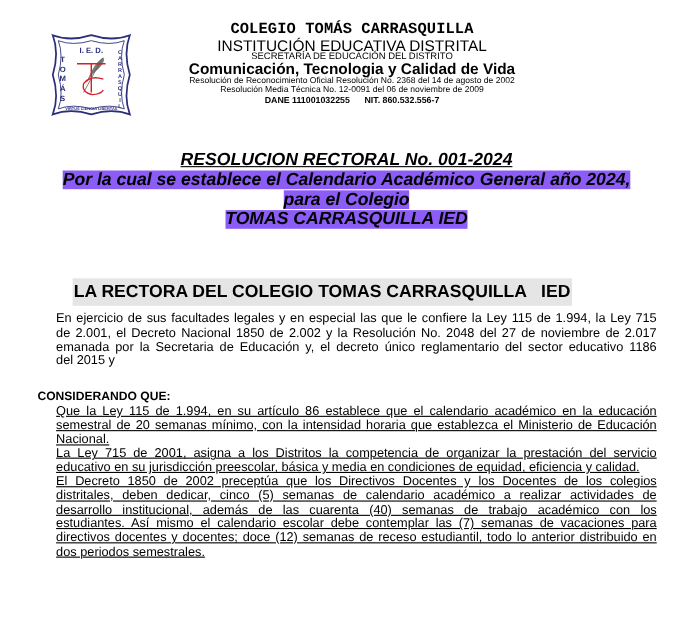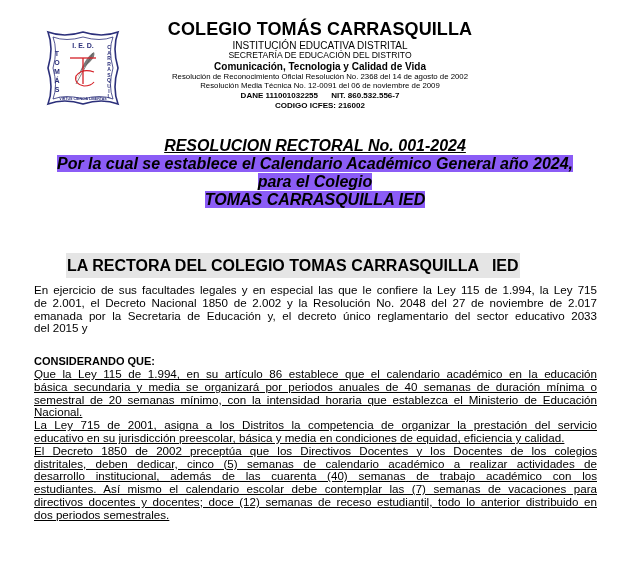"COLEGIO TOMÁS CARRASQUILLA" .school-name { font-family: none -> Liberation Mono, monospace; font-size: 18px -> 14px }
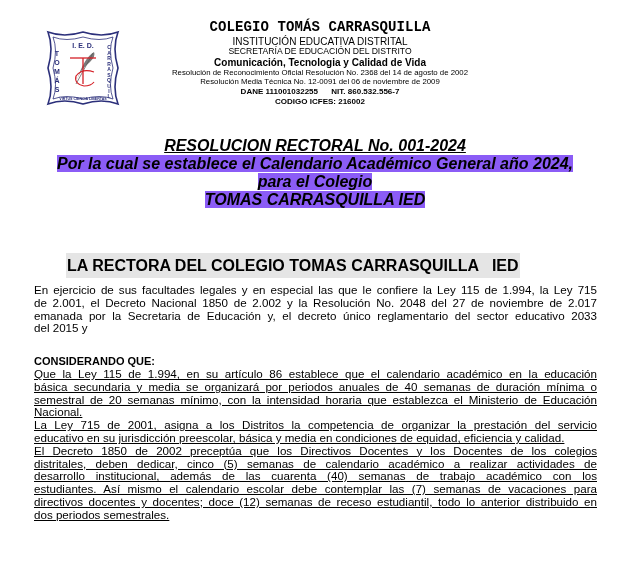"INSTITUCIÓN EDUCATIVA DISTRITAL" .h-line { font-size: 10px -> 14px }
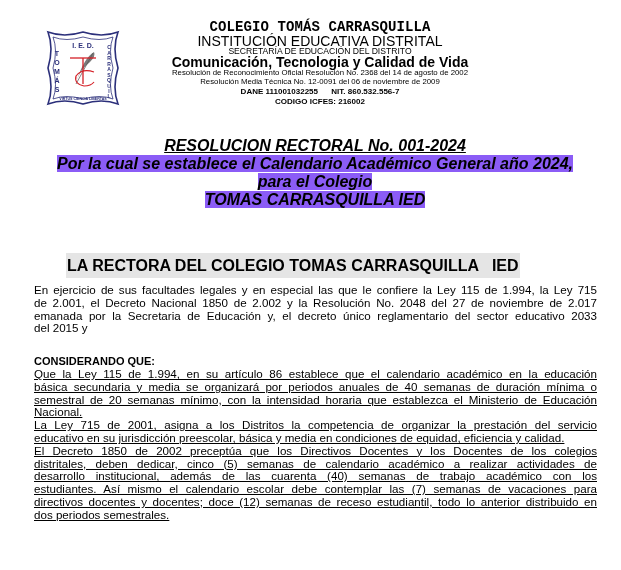"CODIGO ICFES: 216002" div.h-line { html: <div>CODIGO ICFES: 216002</div> -> none }
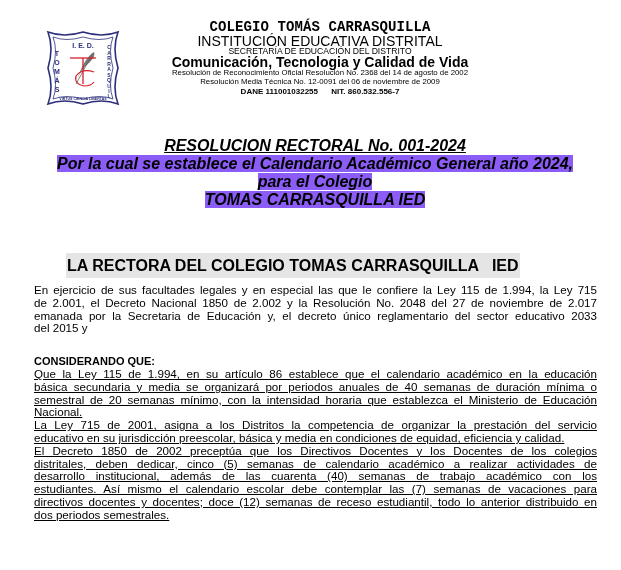"En ejercicio de sus facultades" .para .ln { margin-left: none -> 17px }
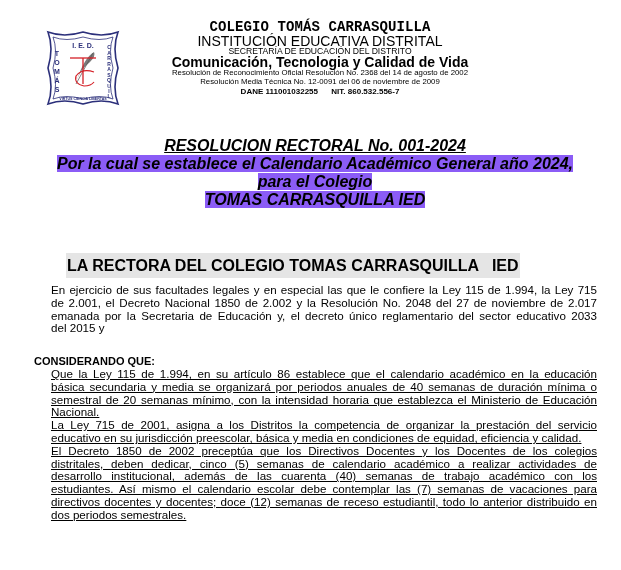"emanada por la Secretaria de" span.ln { text: 2033 -> 1186 }
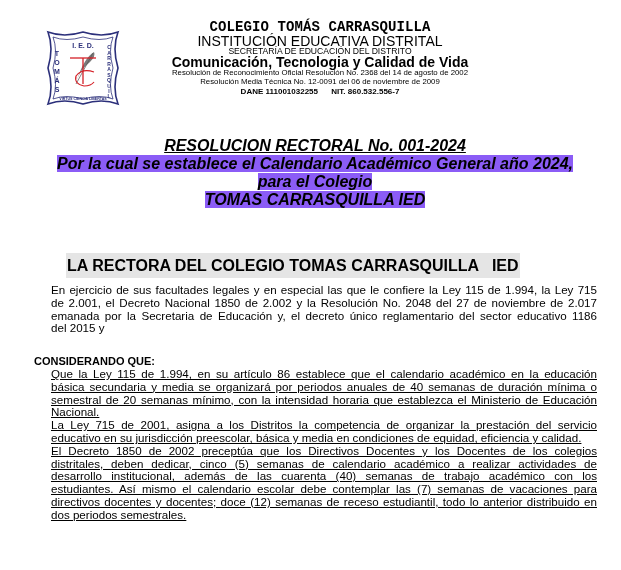"básica secundaria y media se" span.ln { html: <span>básica secundaria y media se organizará por periodos anuales de 40 semanas de duración mínima o</span> -> none }
